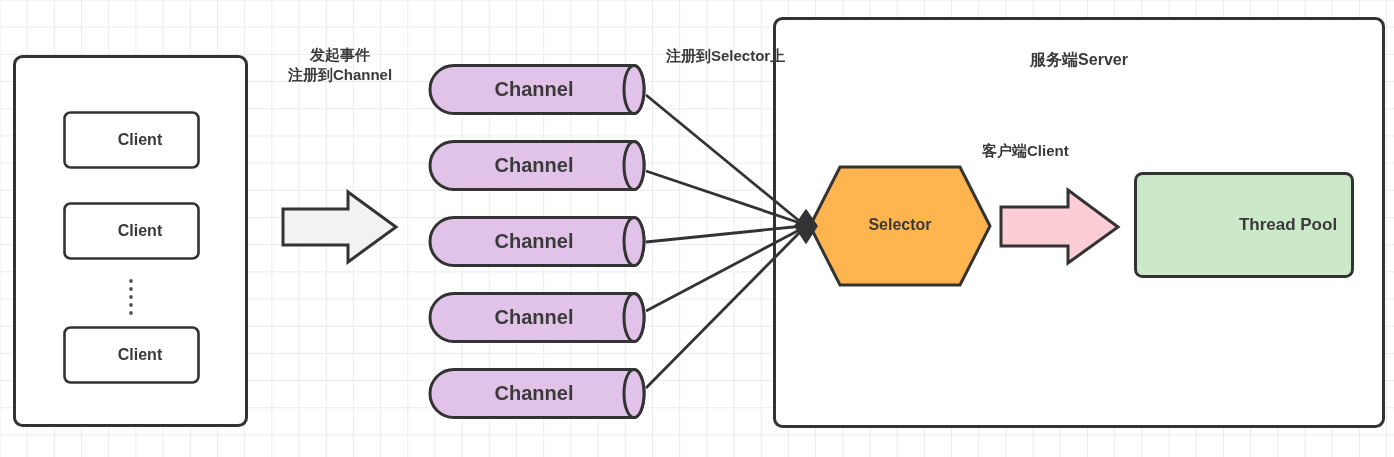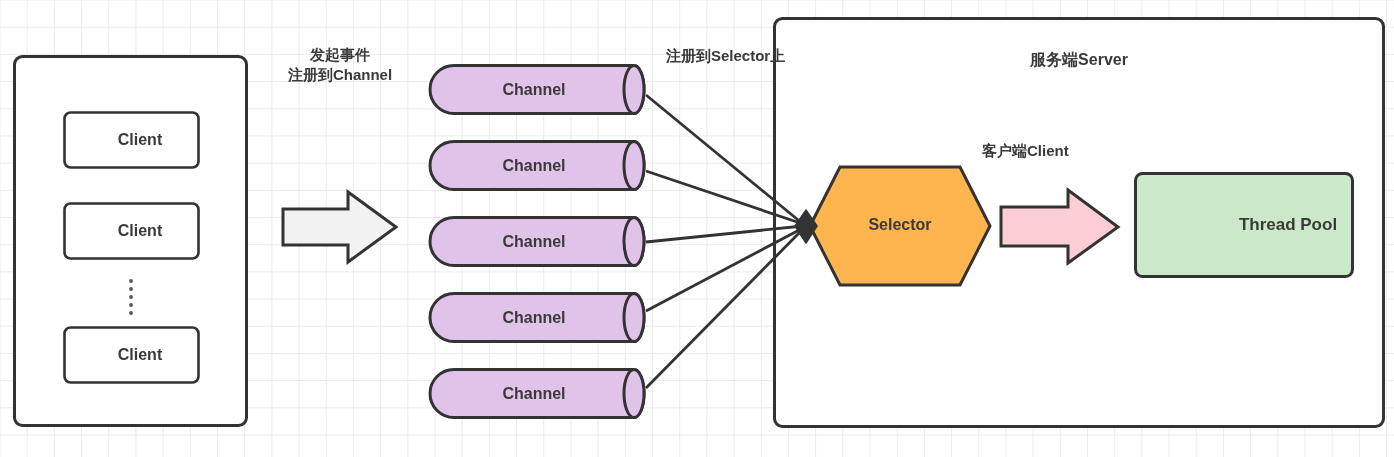"Channel" .channel-label { font-size: 16px -> 20px }
